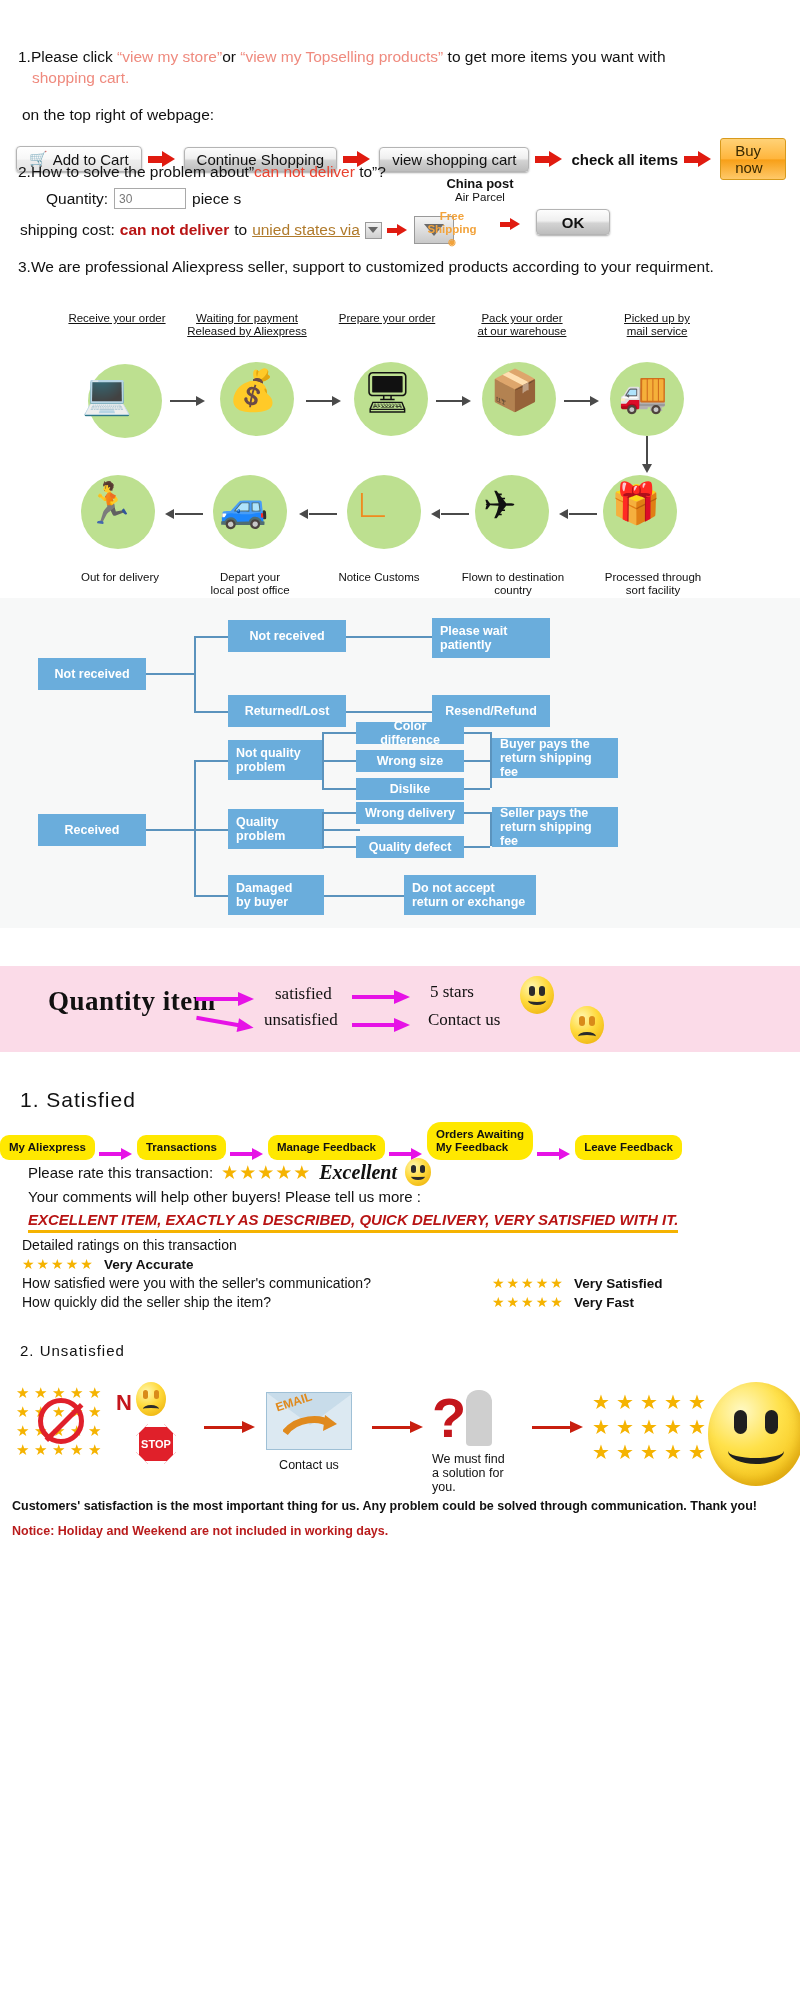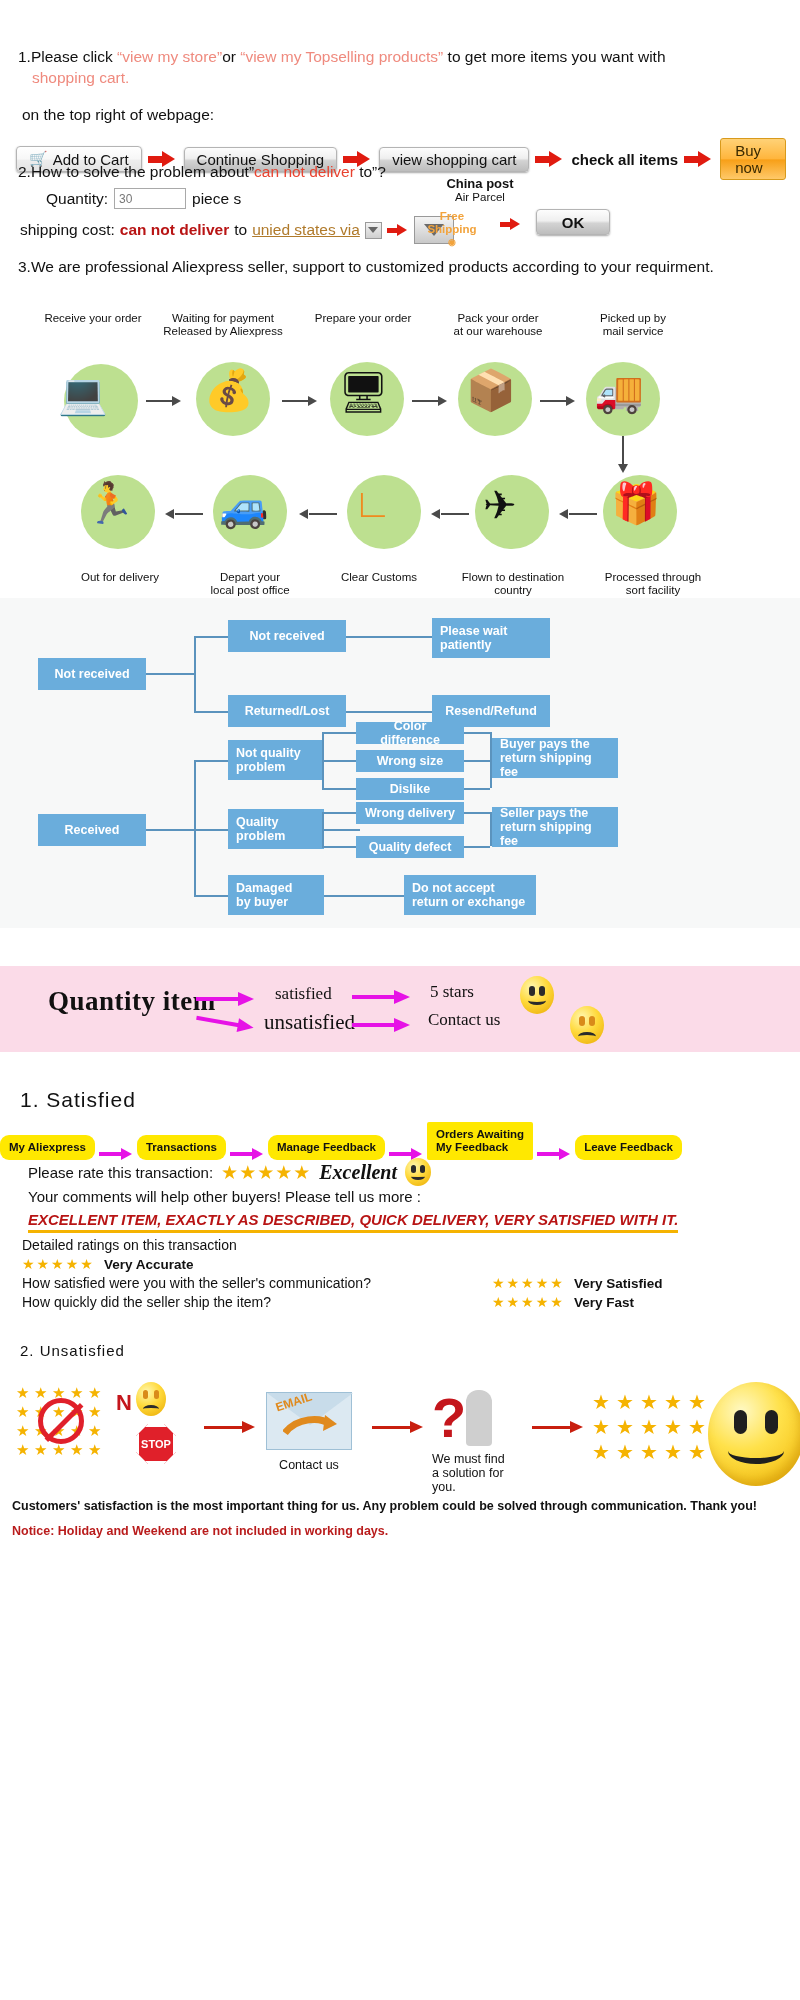"Receive your order" #flowA { left: 38px -> 62px; text-decoration: none -> underline }
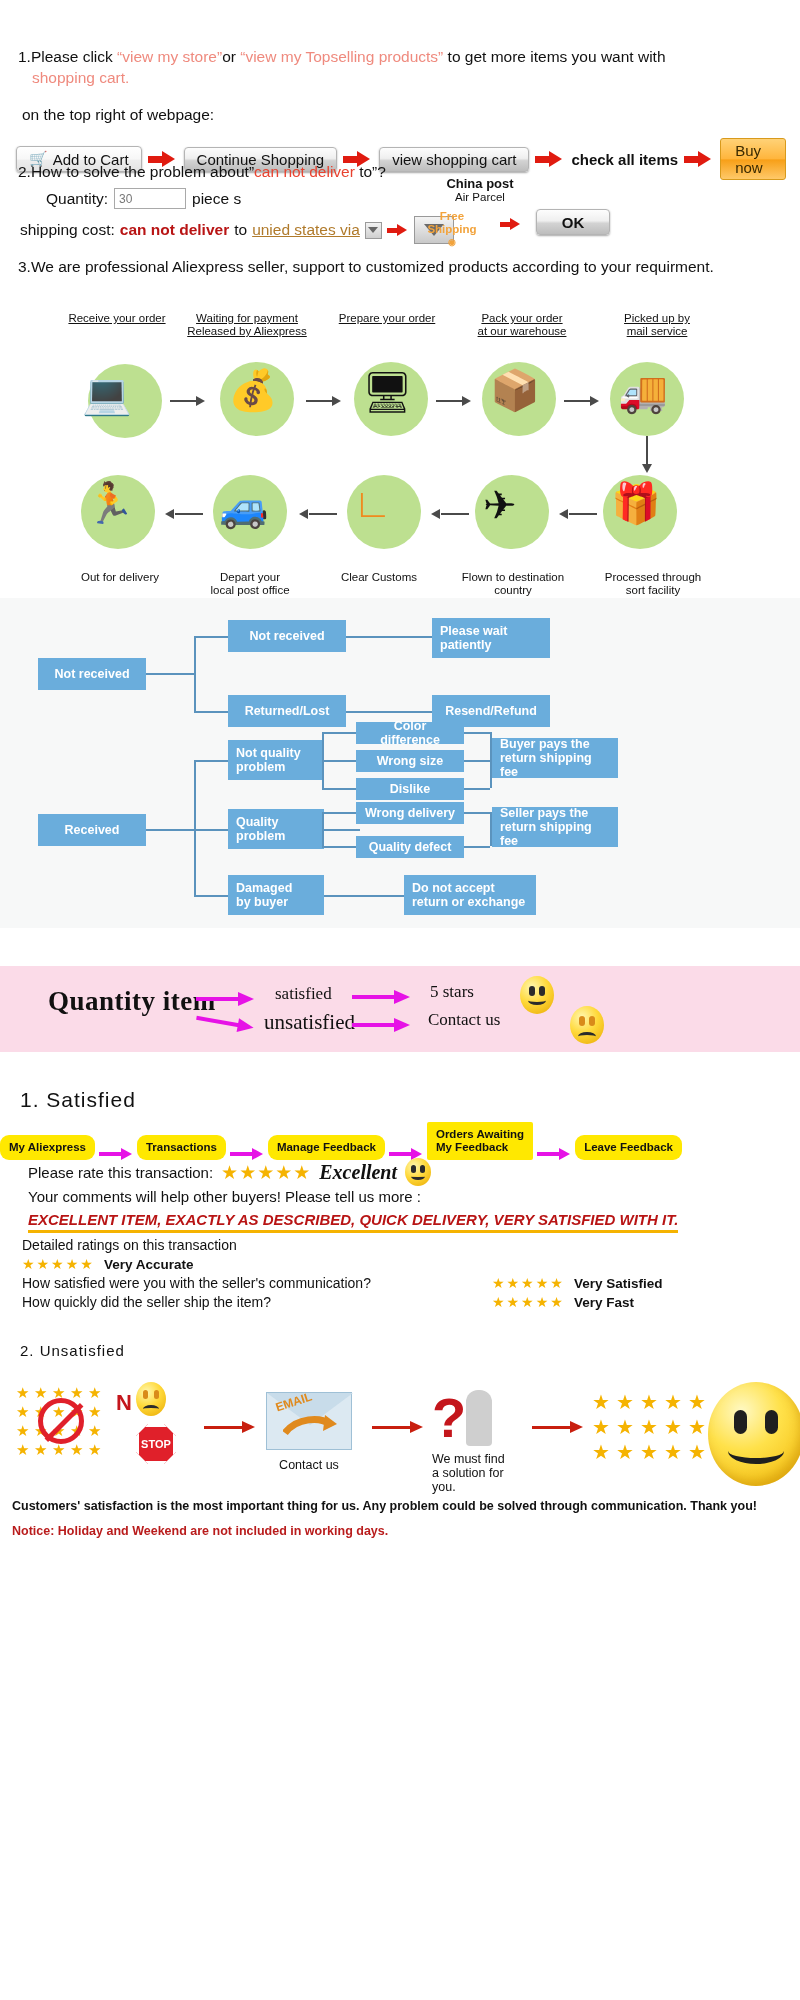"Clear Customs" div.cap { text: Clear -> Notice }
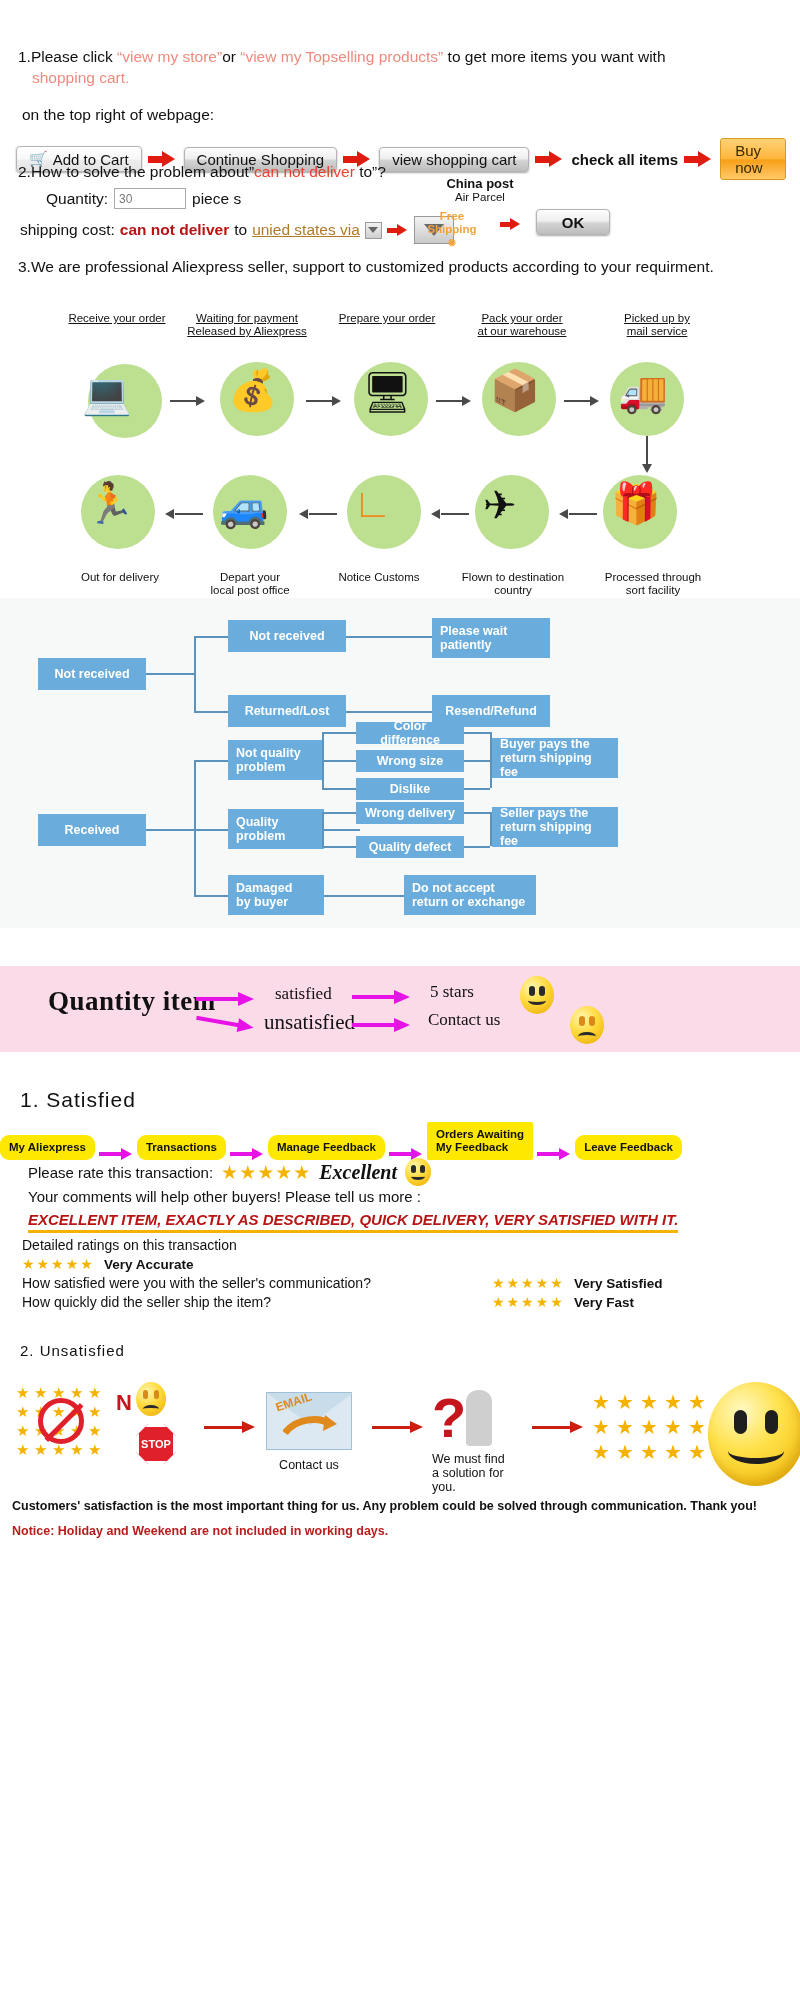"unsatisfied" #pk-uns { font-size: 21px -> 17px }
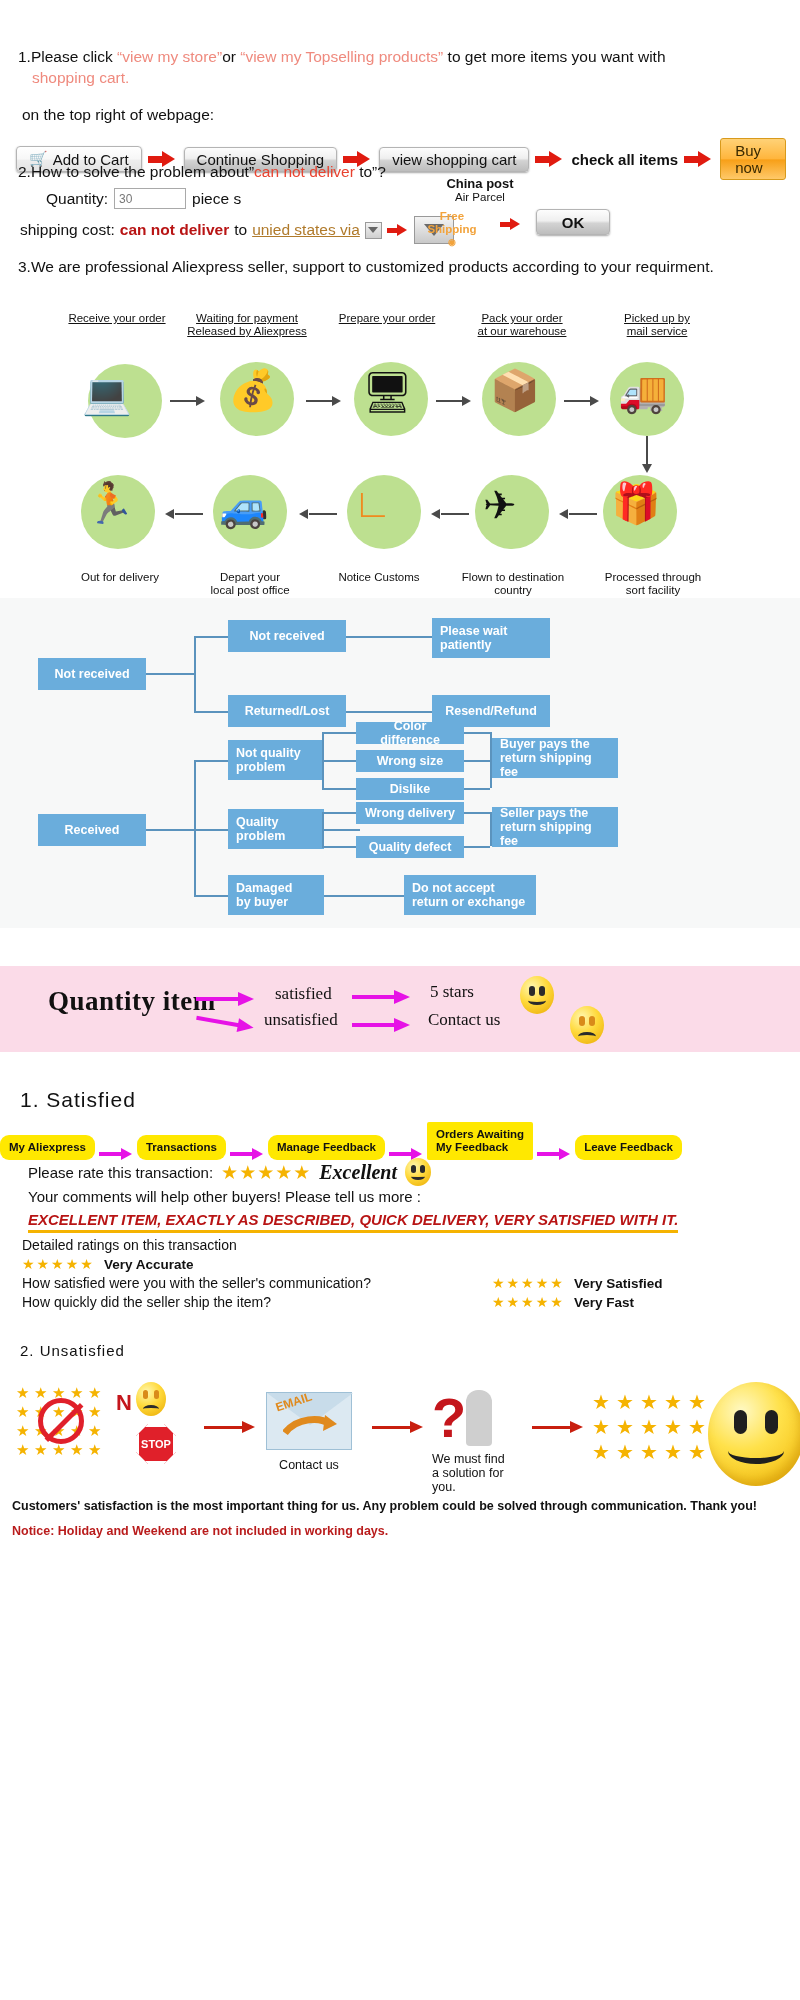"Orders Awaiting" .ypill.two { border-radius: 2px -> 14px }
